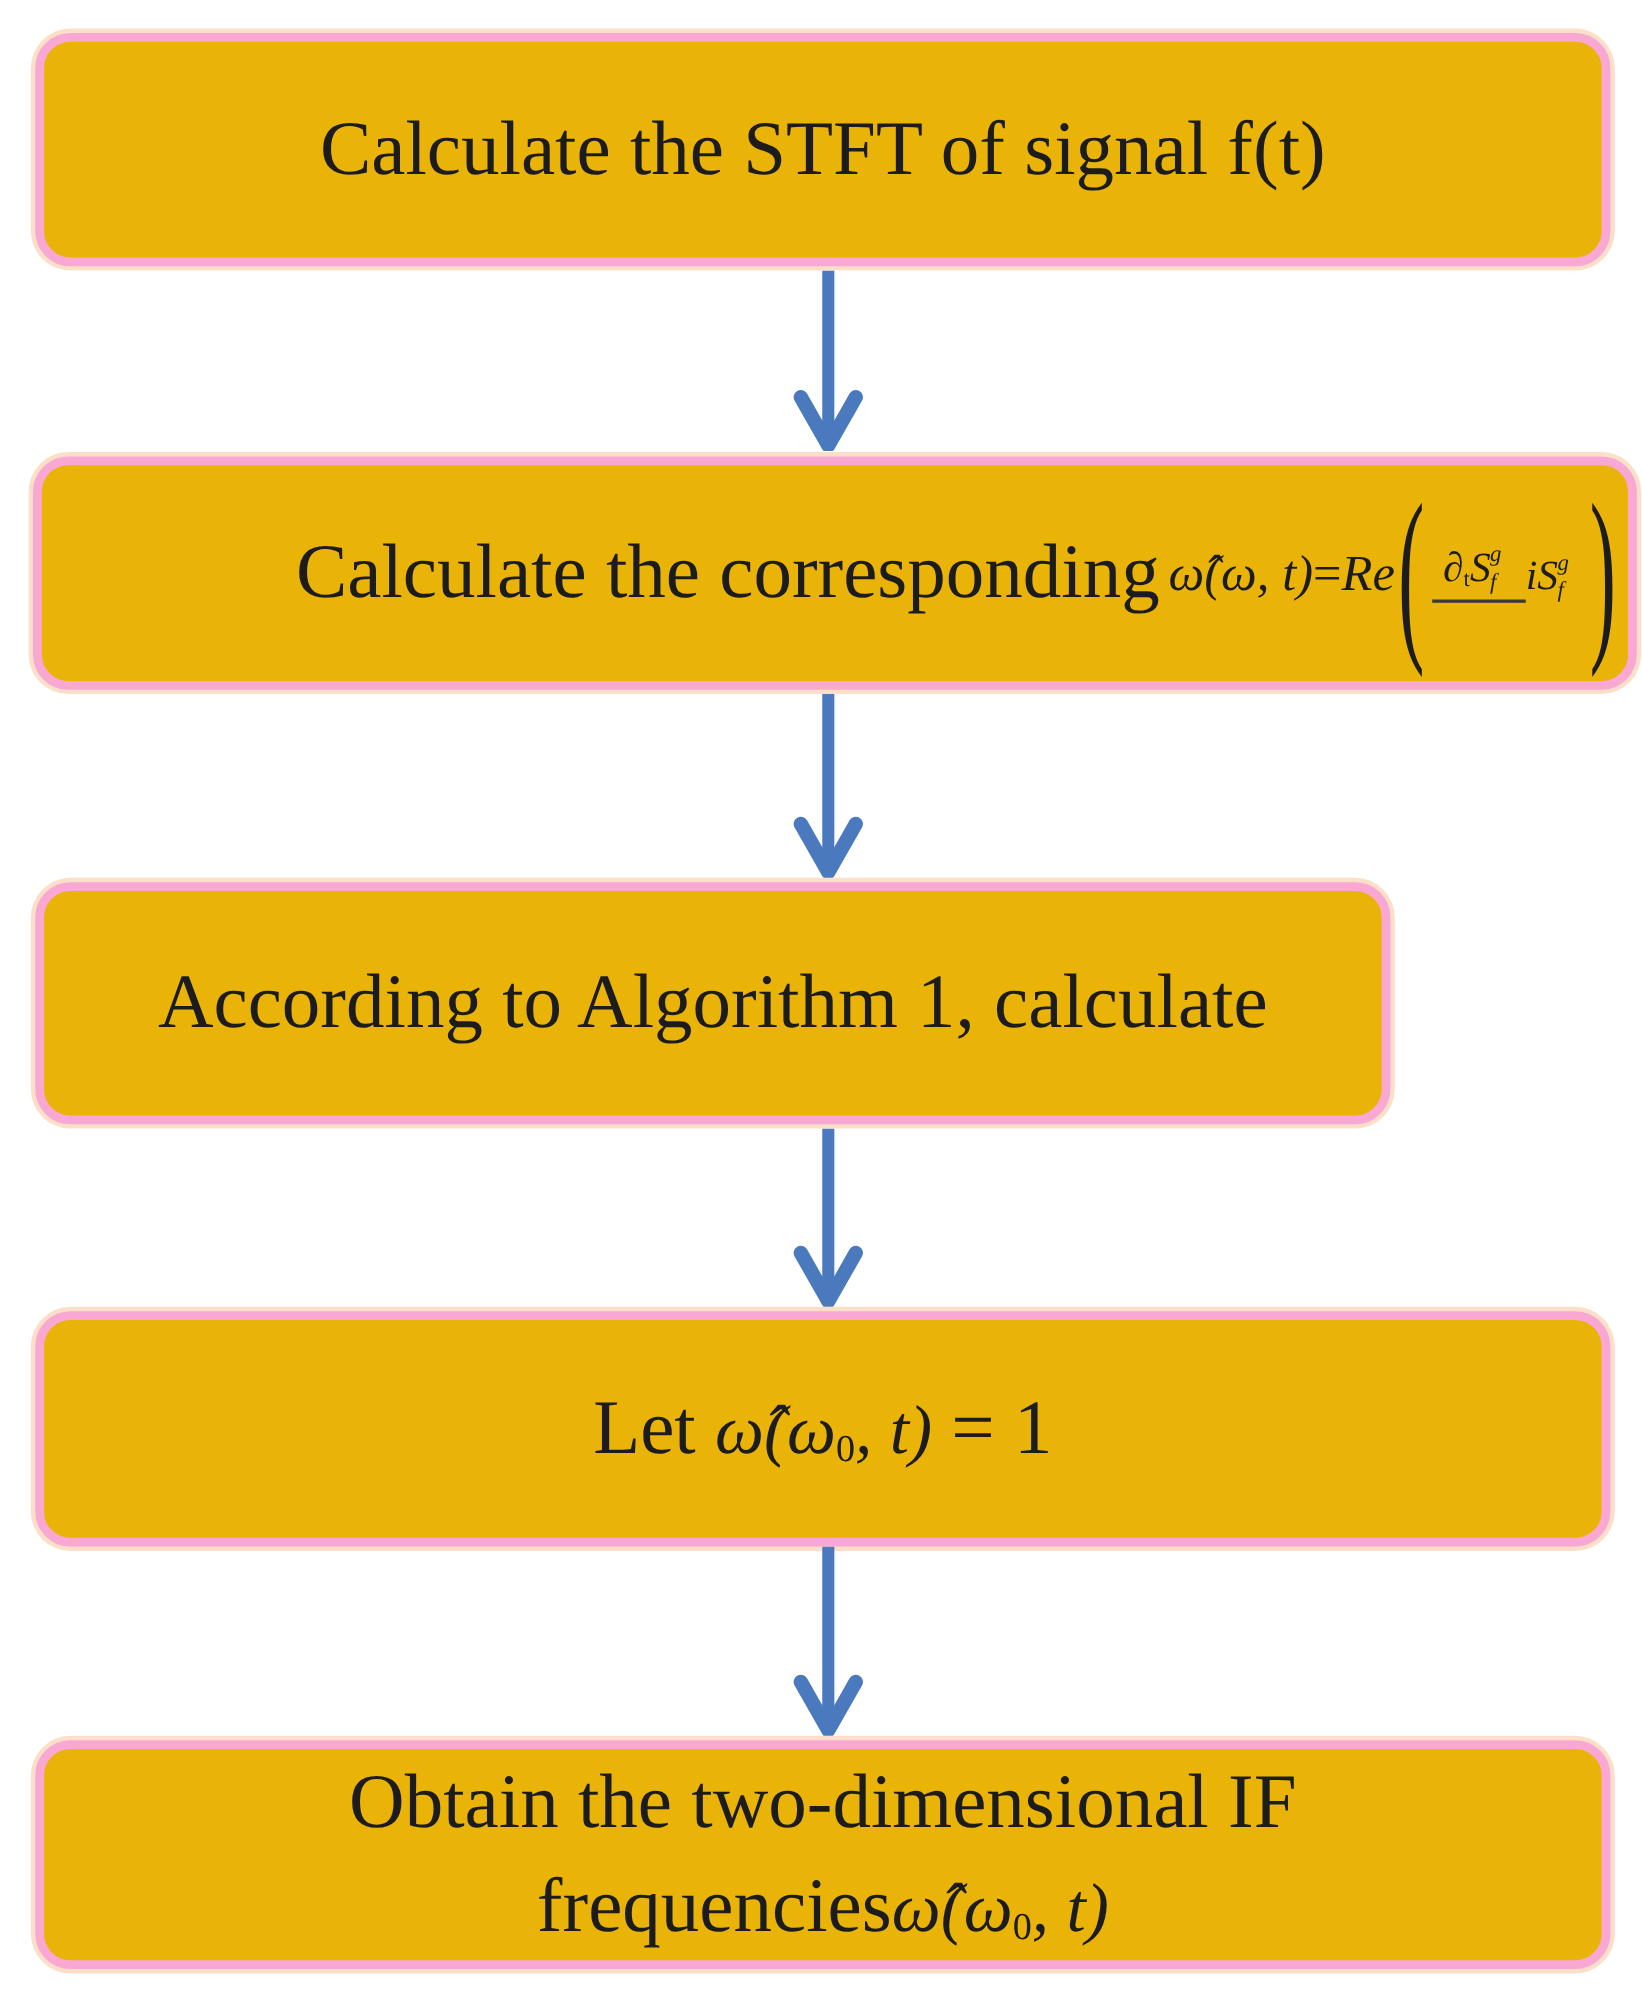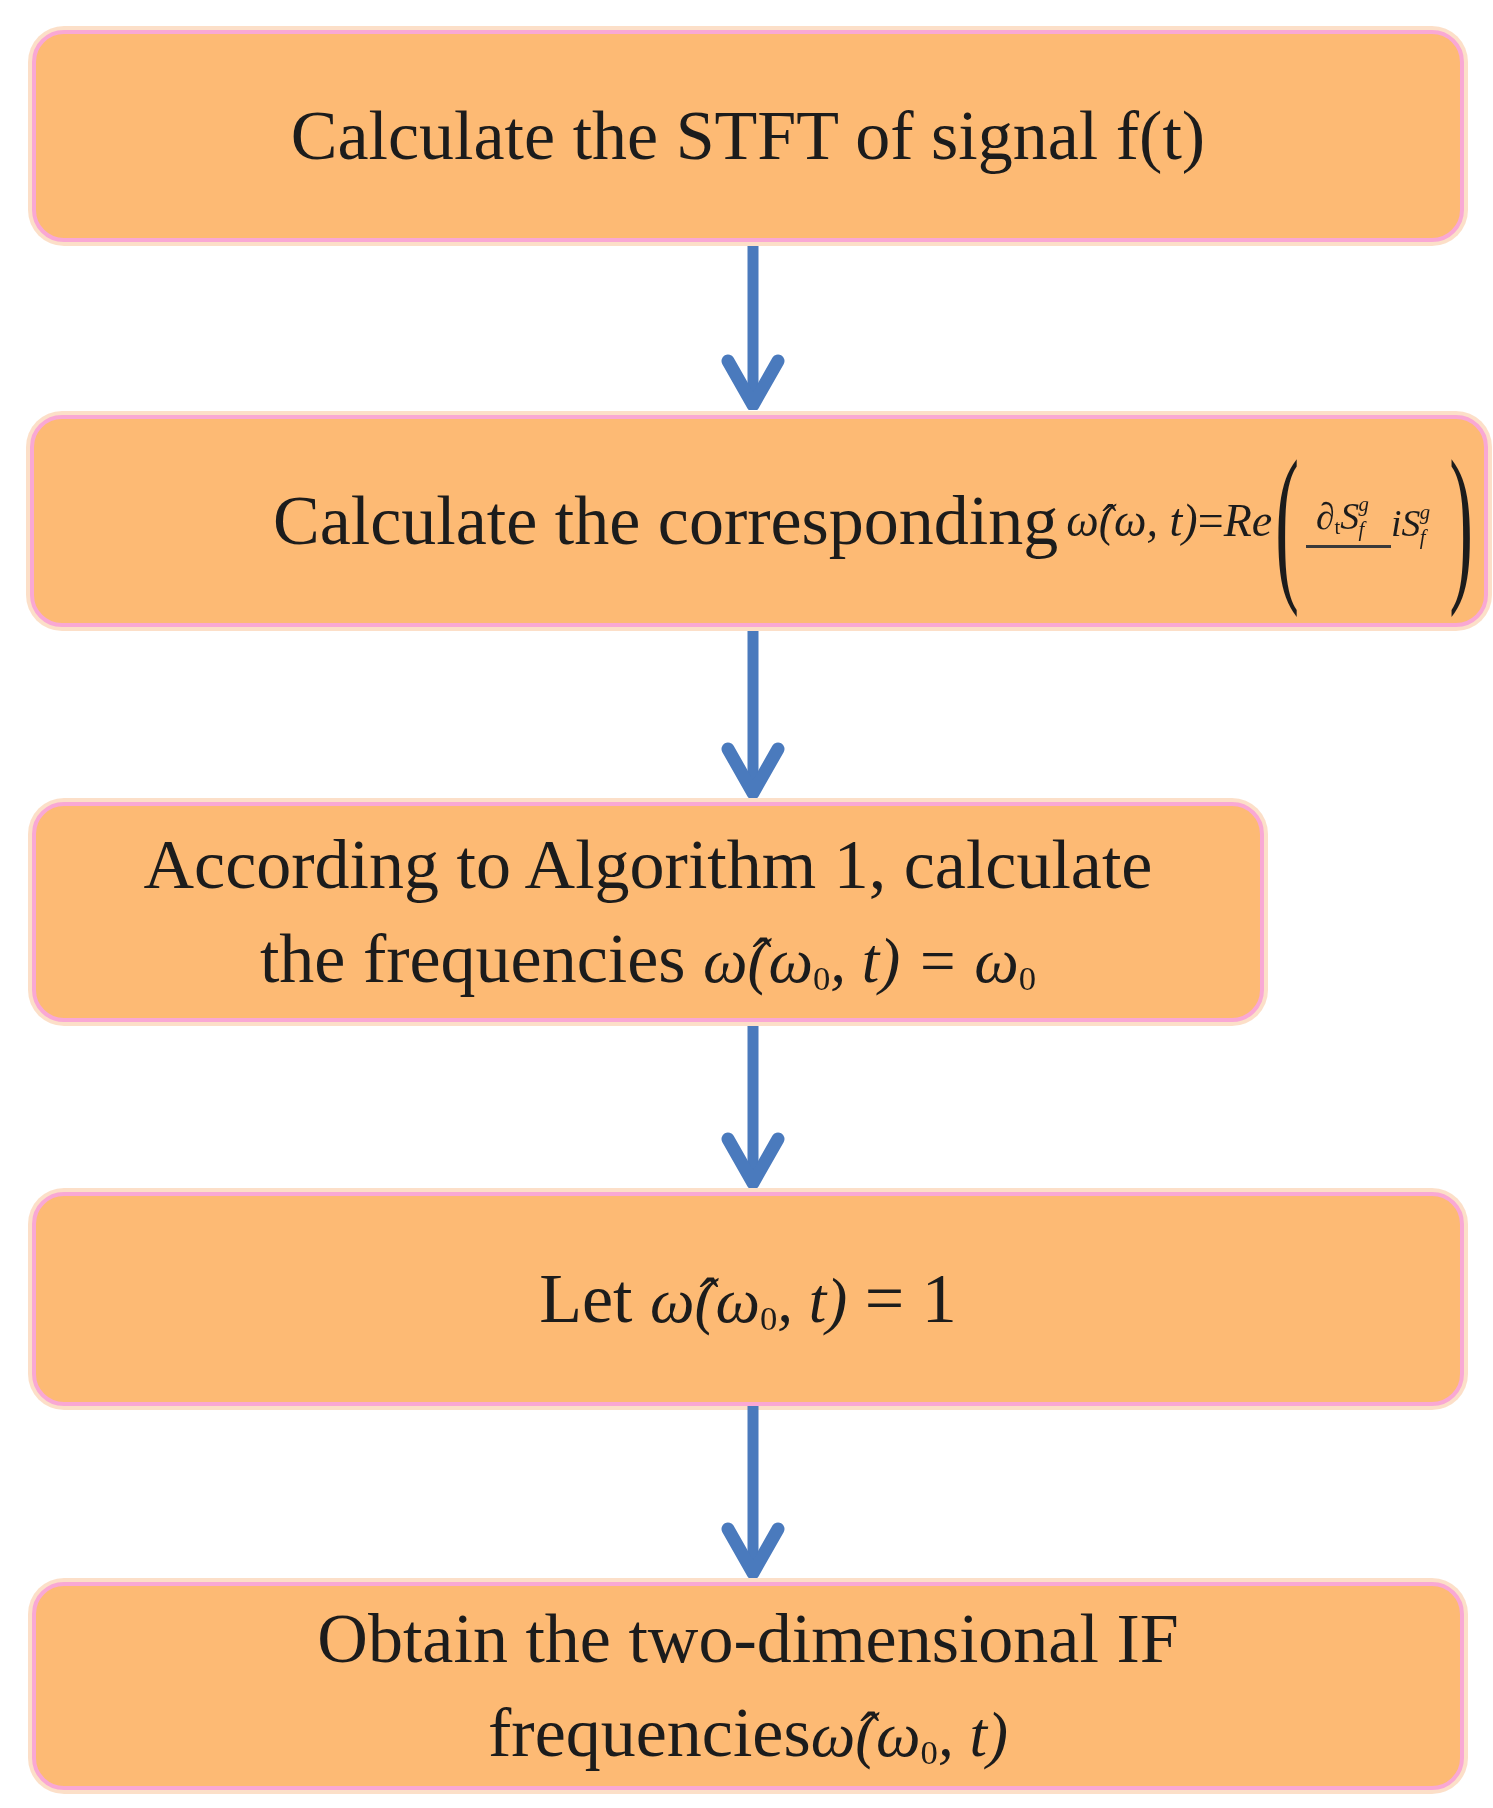"Calculate the STFT of signal" .fbox { background: #fdba74 -> #eab308; border: 4px solid #f9a8d4 -> 8px solid #f9a8d4 }
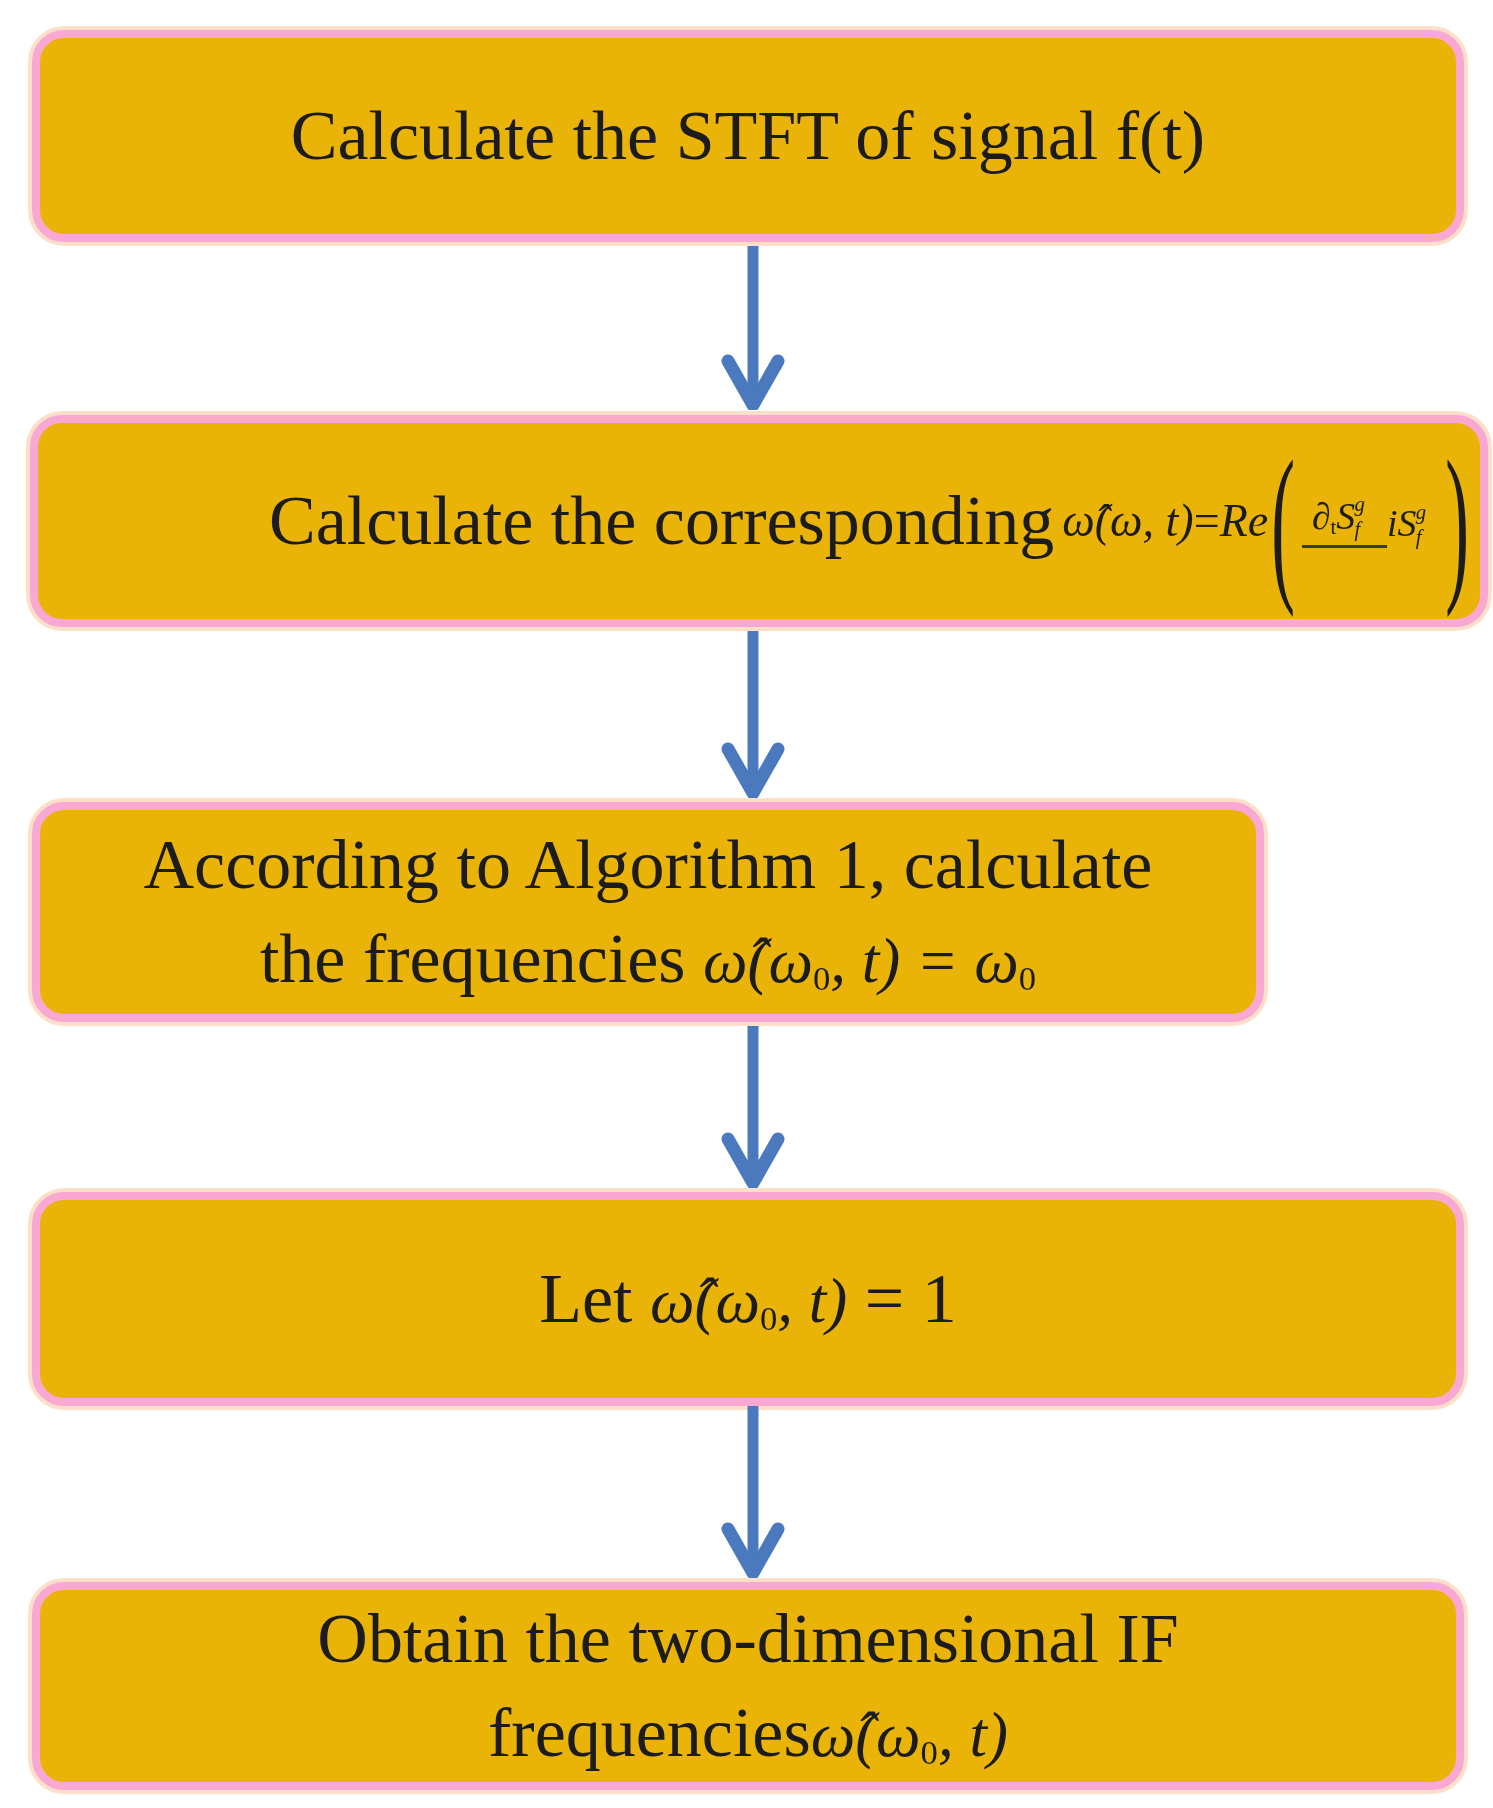"the frequencies ω̂(ω0, t) =" div.bigtext { html: <div> <span>the frequencies </span><span><span>ω̂(ω</span><span>0</span><span>, t) = ω</span><span>0</span></span> </div> -> none }
